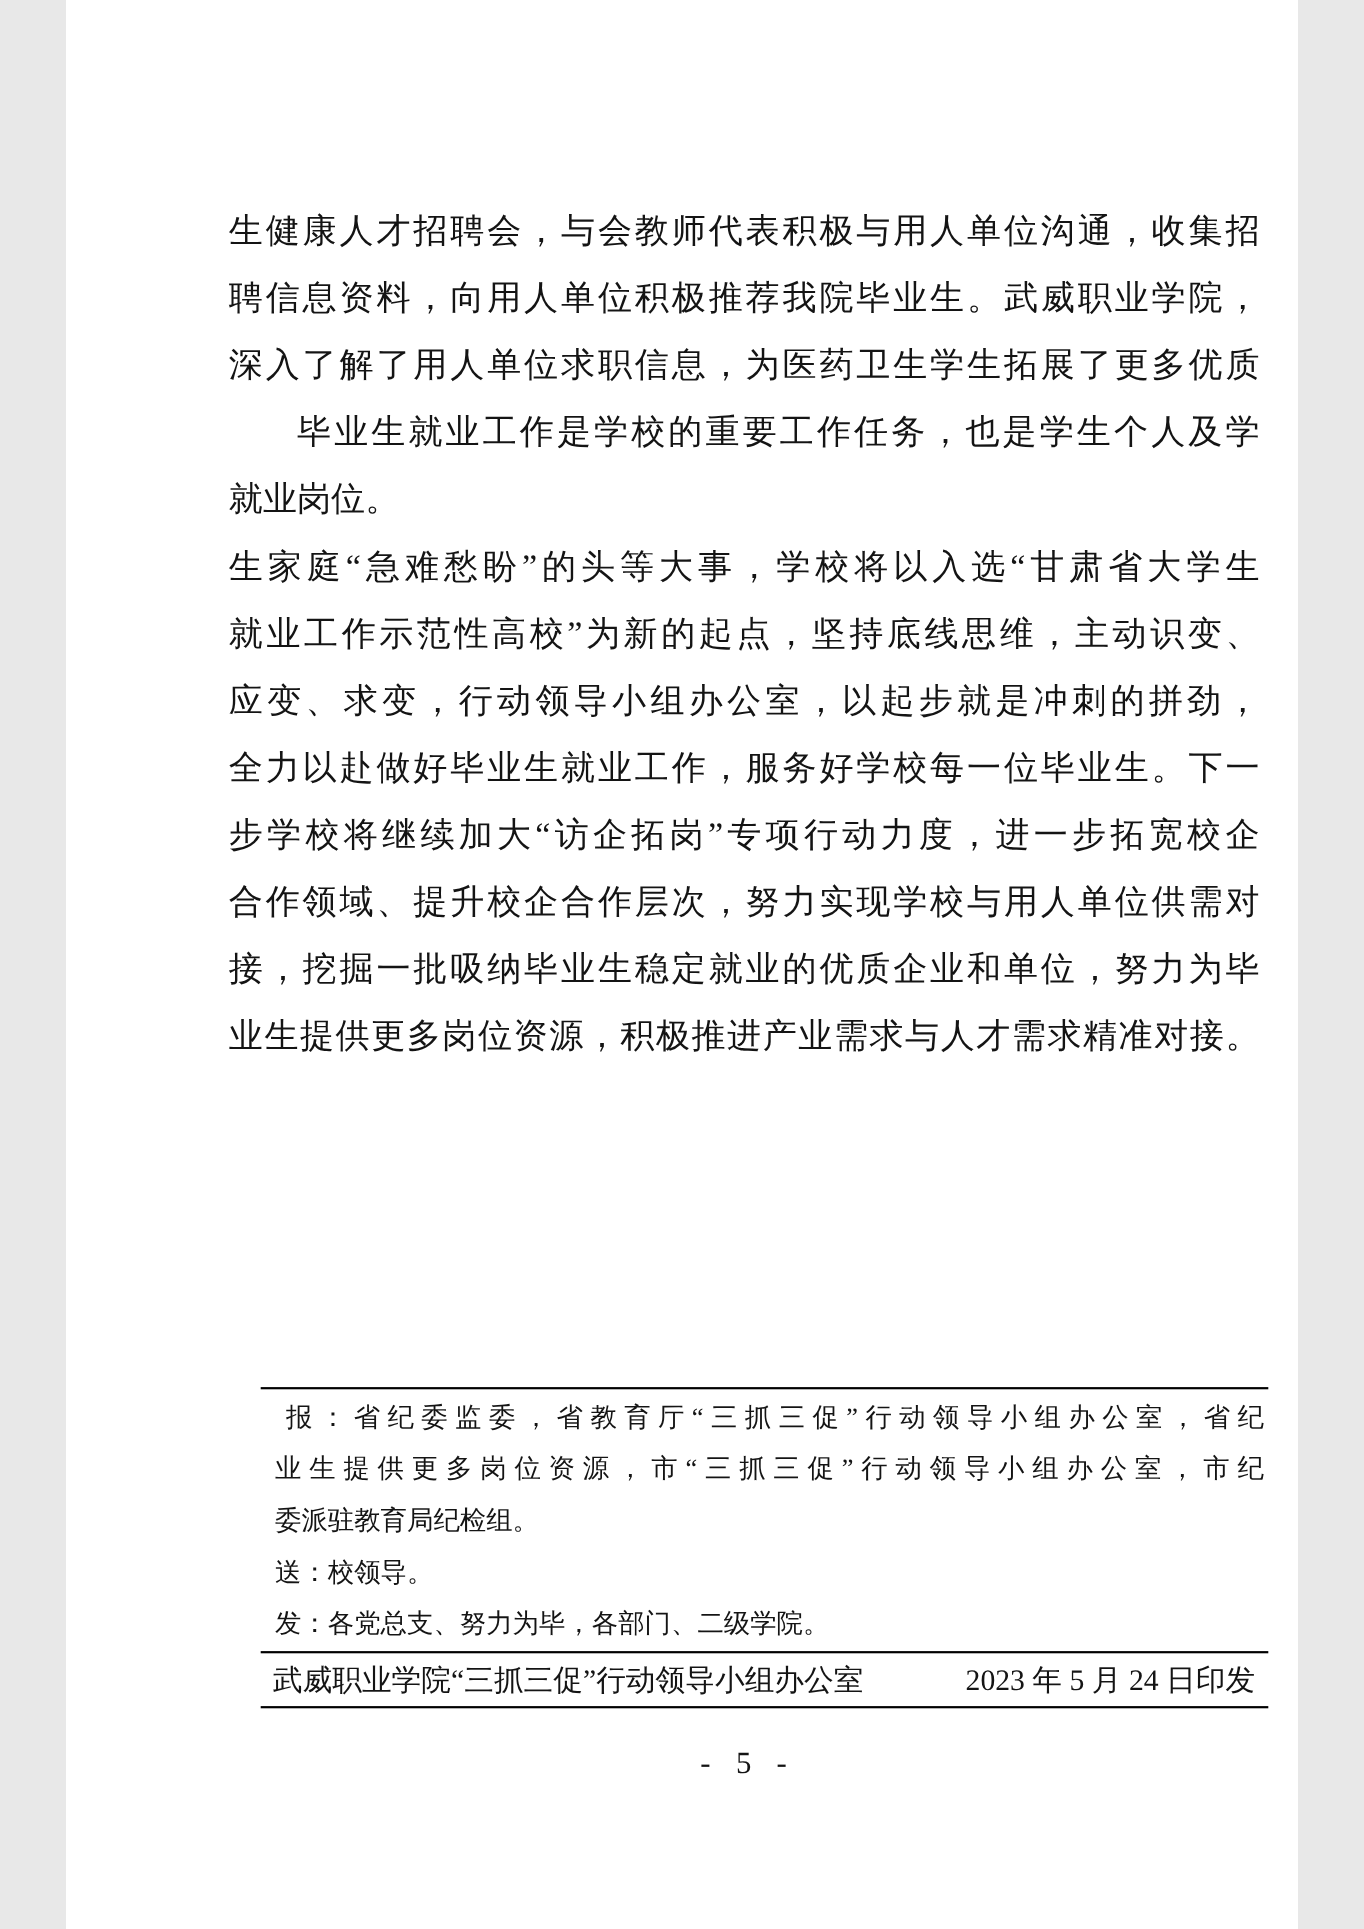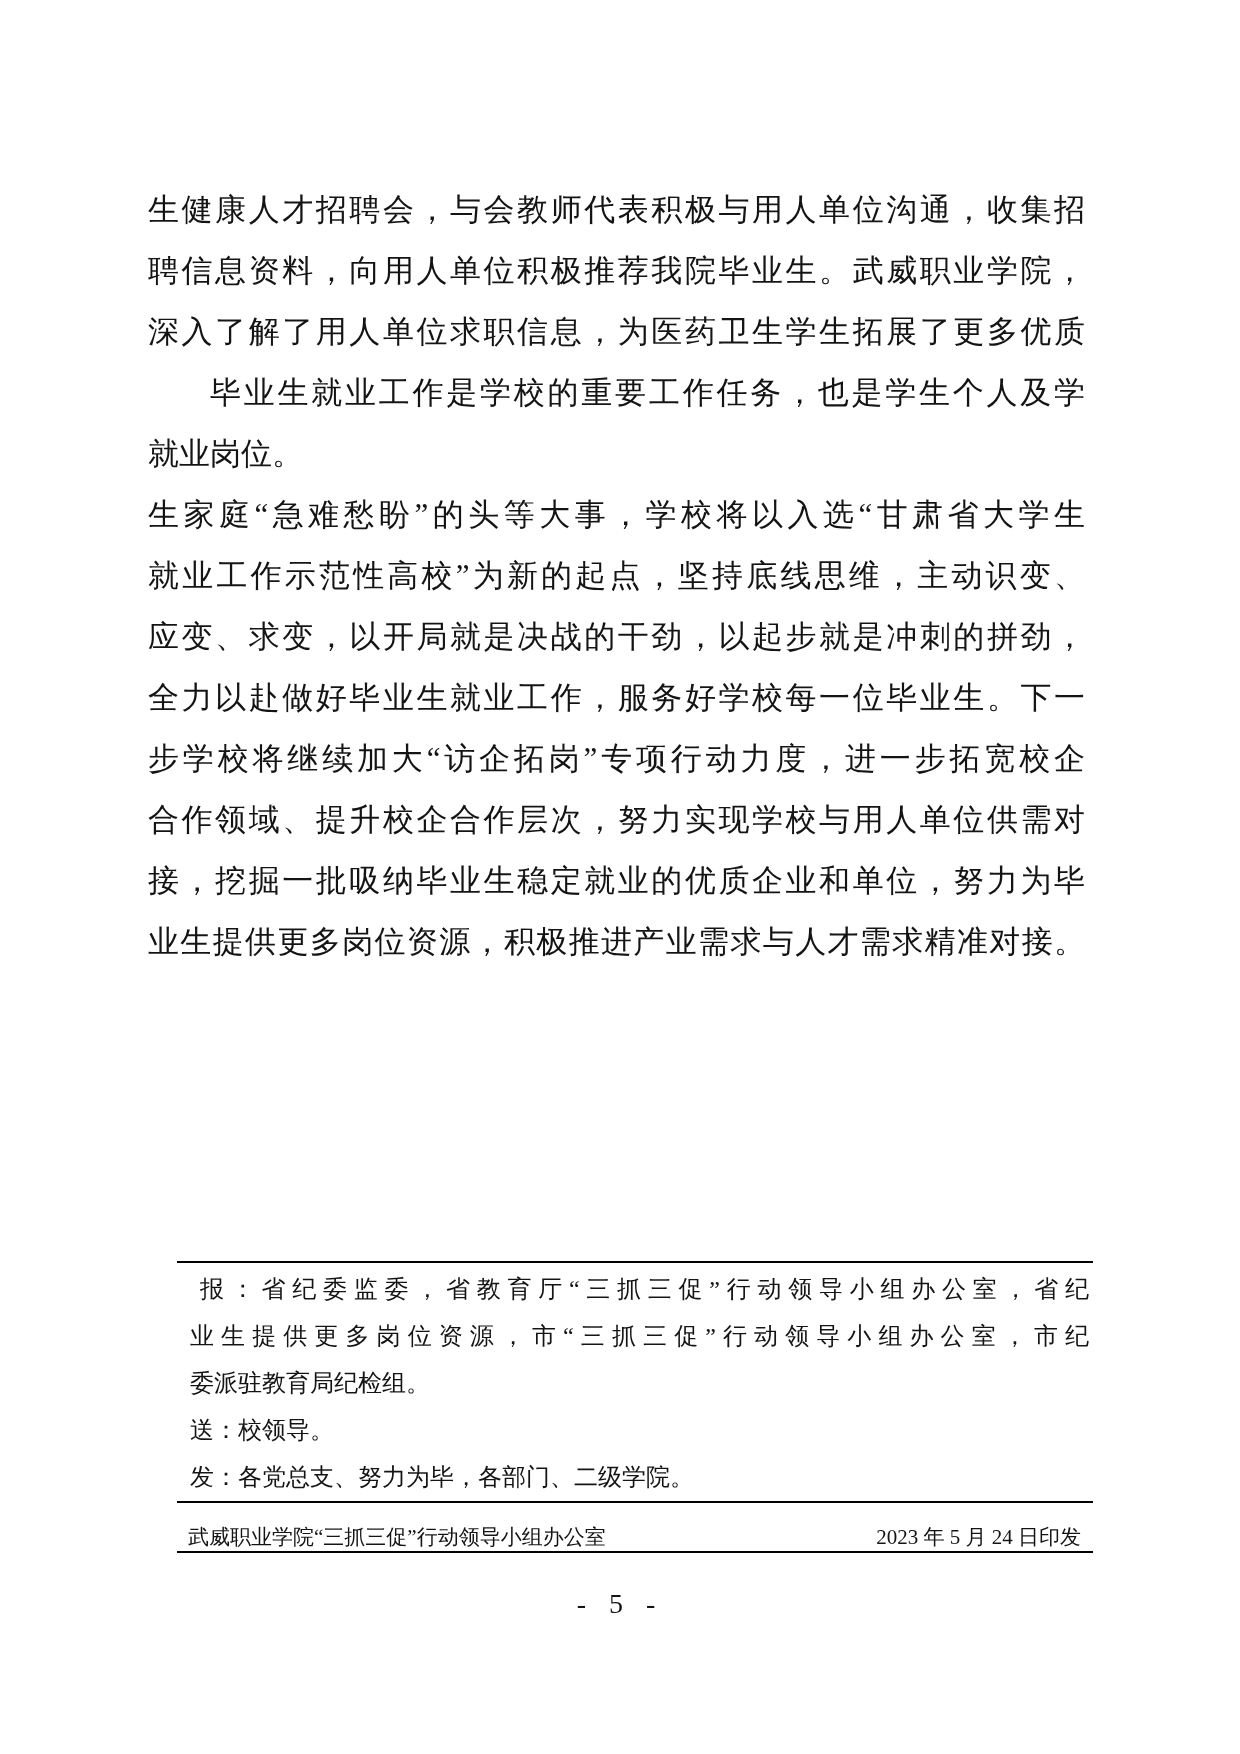"生健康人才招聘会，与会教师代表积极与用人单位沟通，收集招" .page { width: 1240px -> 1120px }
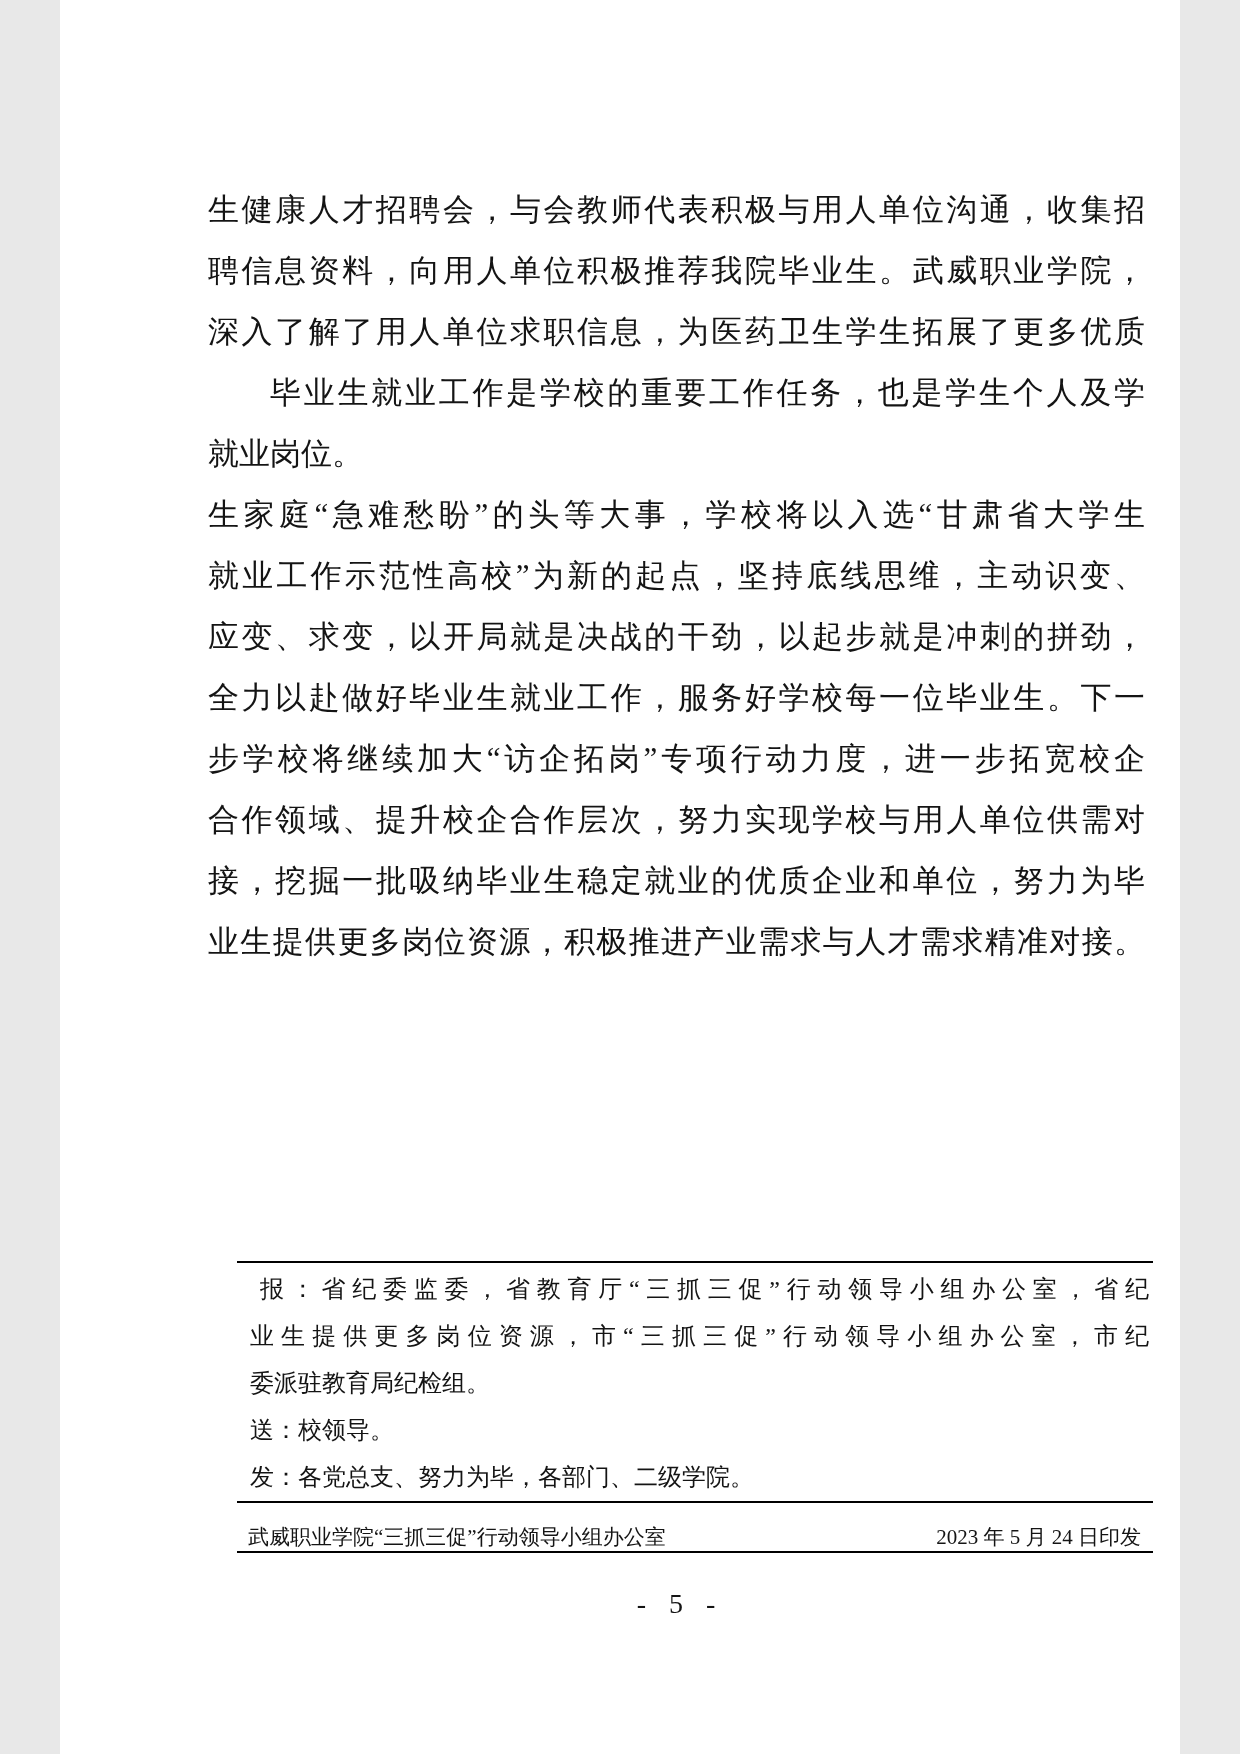"应变、求变，以开局就是决战的干劲，以起步就是冲刺的拼劲，" div.body-line { text: 以开局就是决战的干劲 -> 行动领导小组办公室 }
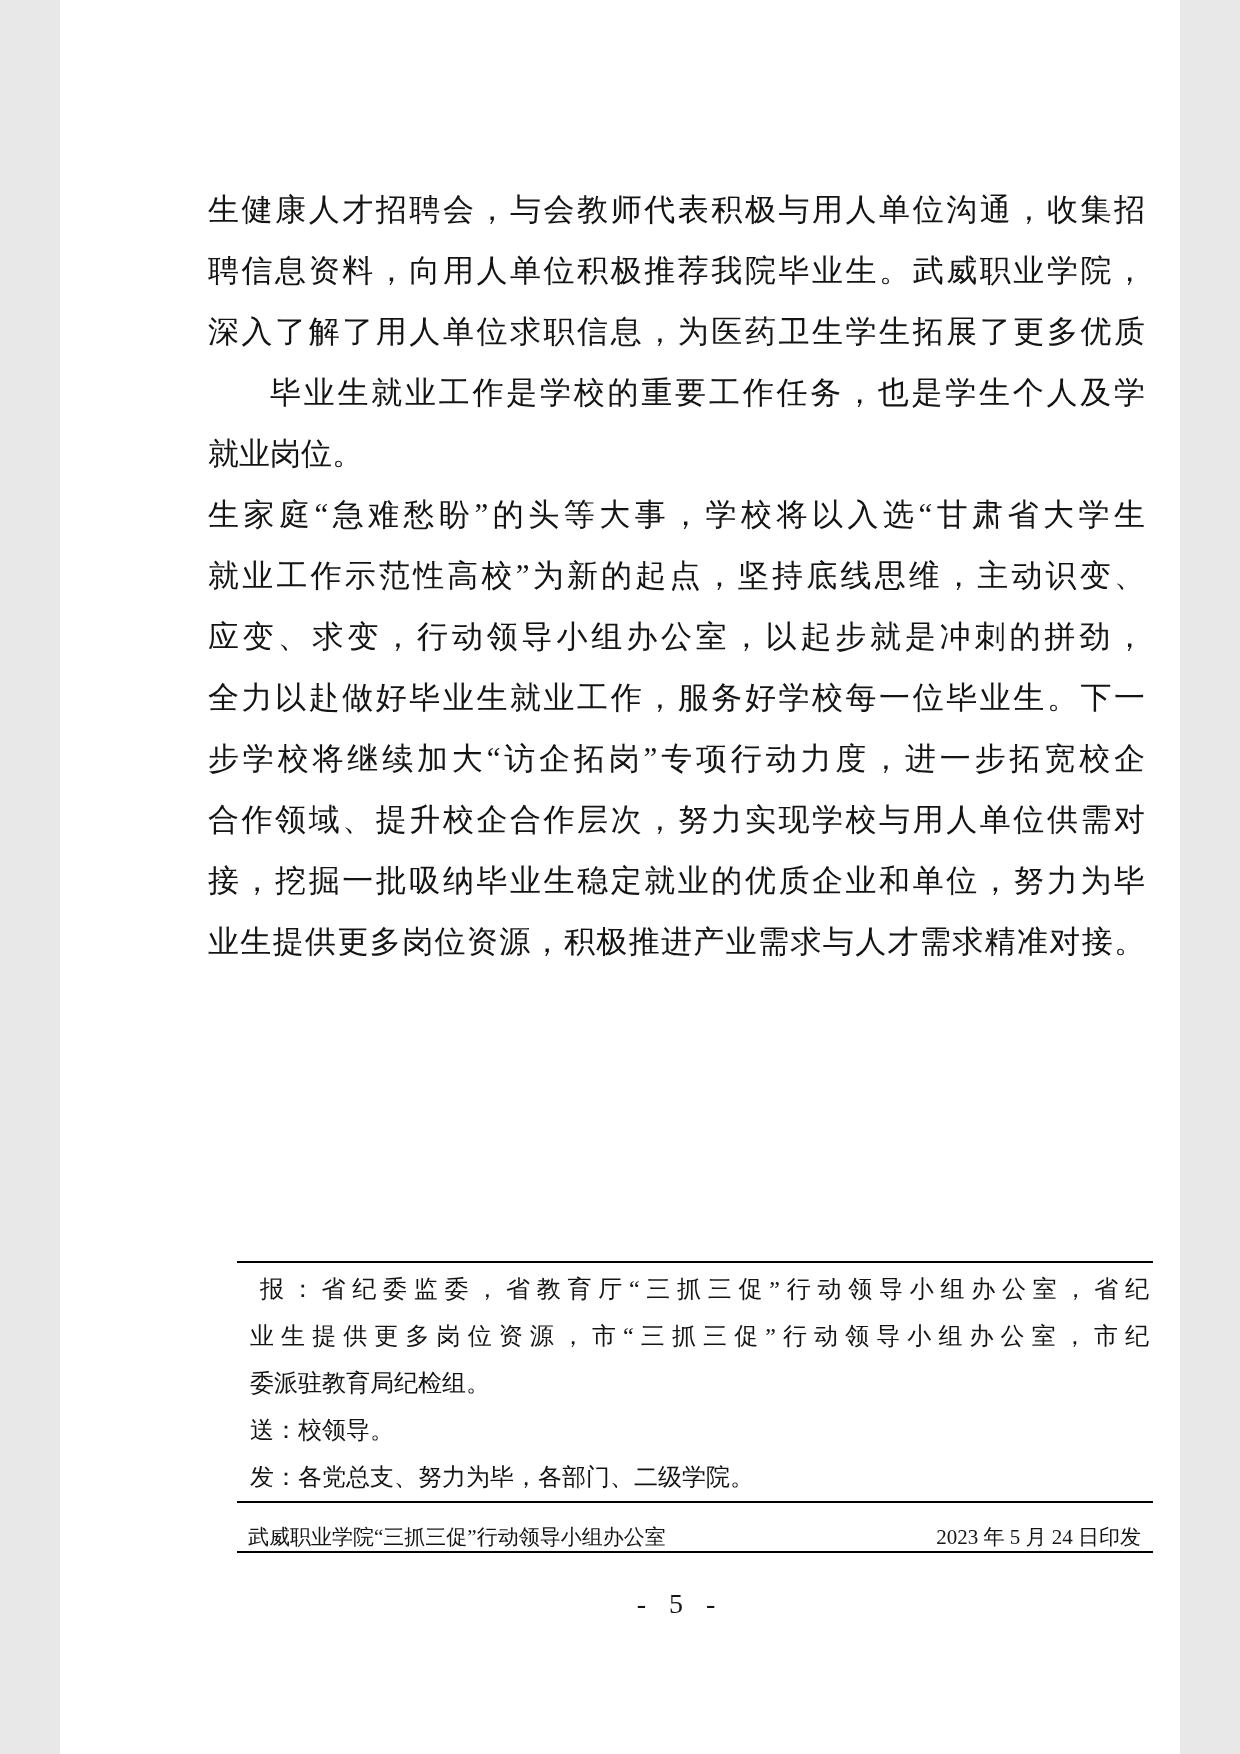"武威职业学院“三抓三促”行动领导小组办公室" .colophon { align-items: flex-end -> center; font-size: 21px -> 27px }
